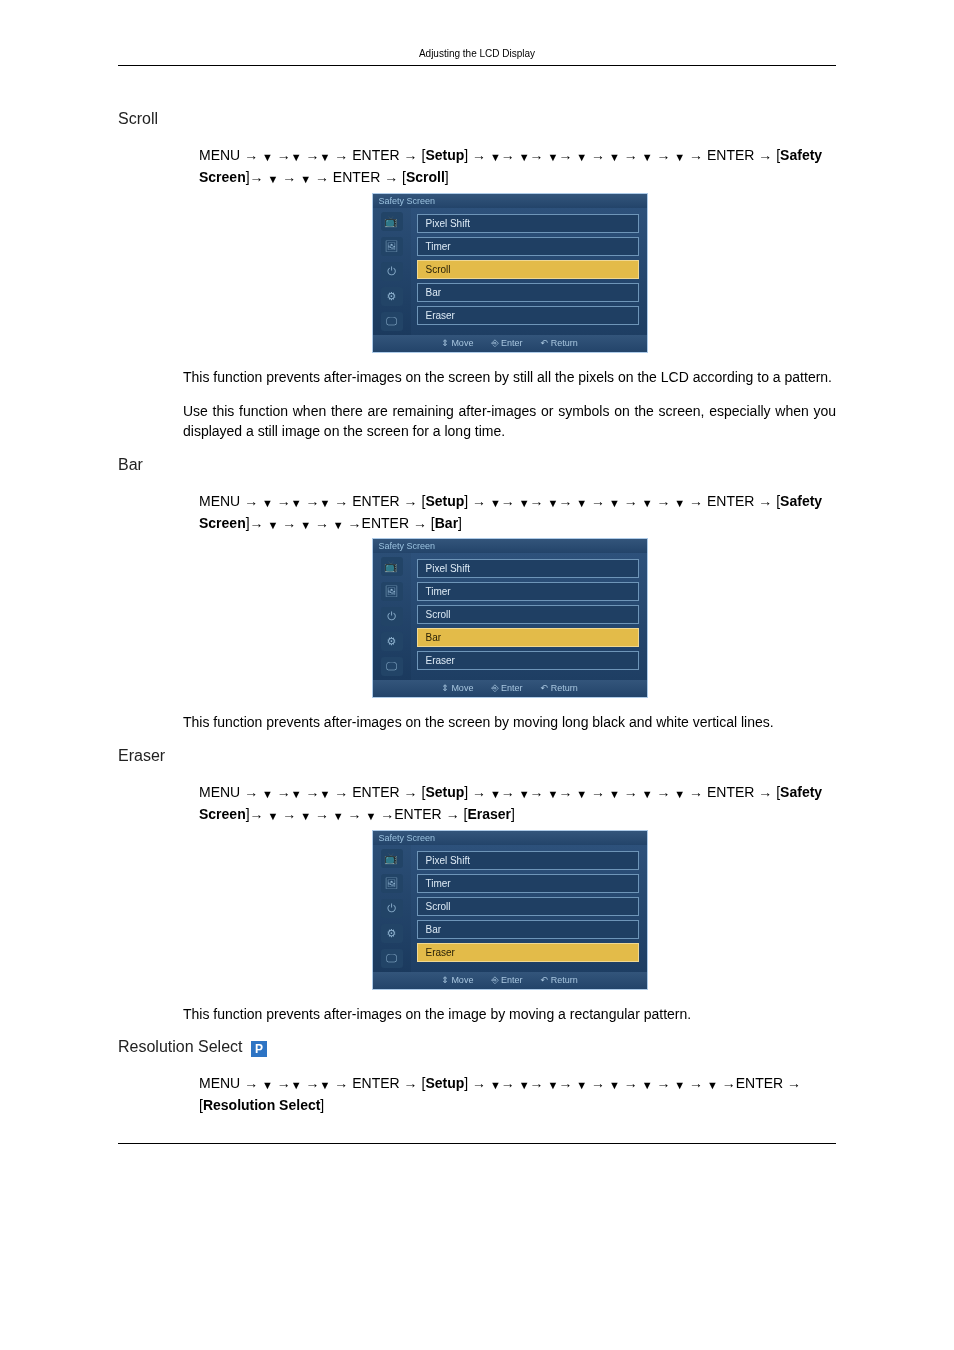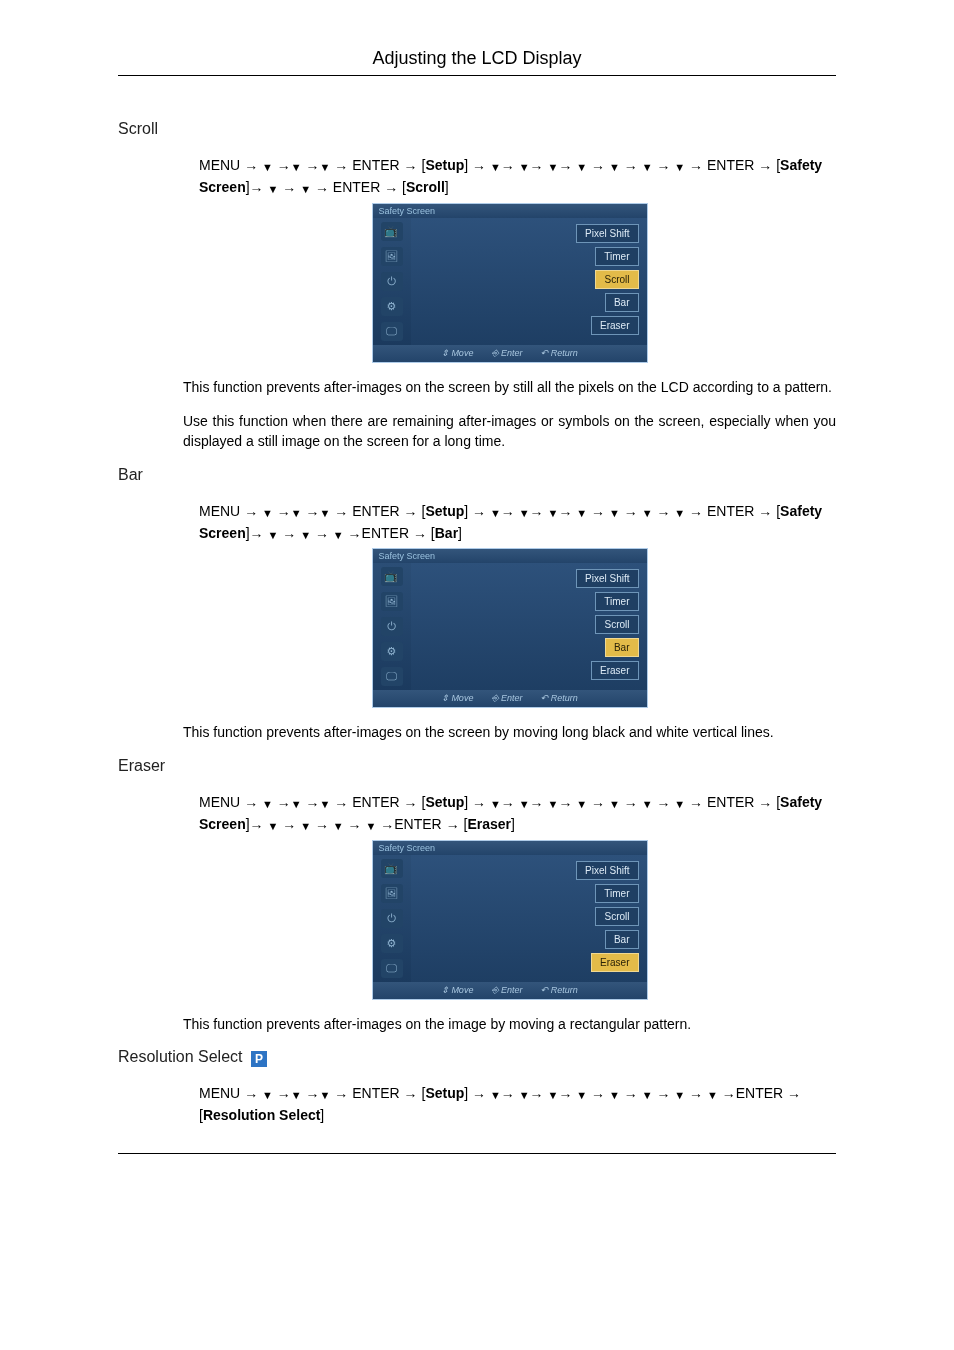"Adjusting the LCD Display" .header-title { font-size: 18px -> 10px }
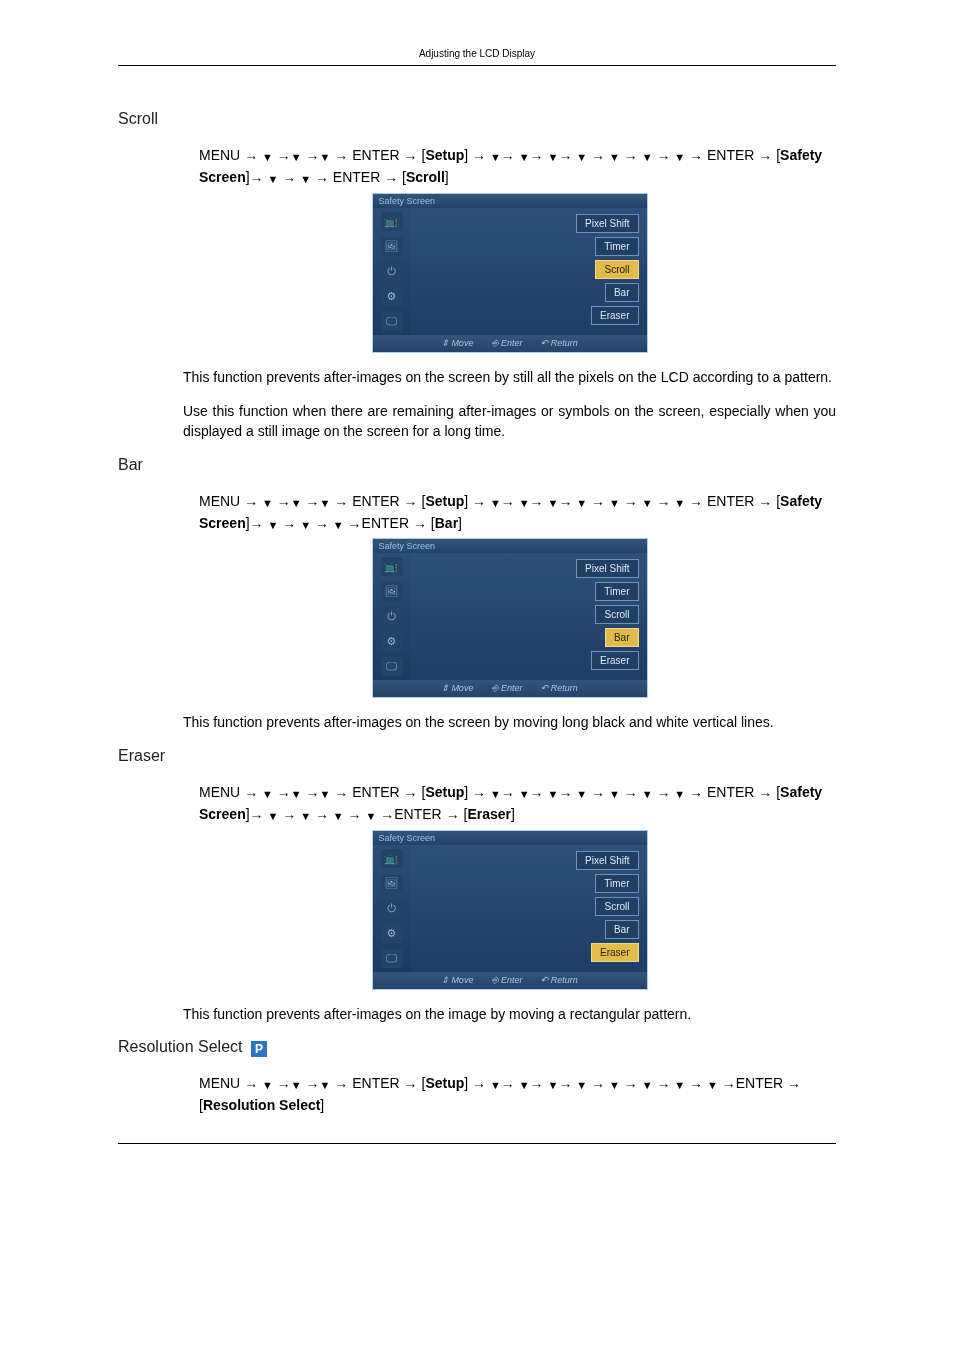"Pixel Shift" .osd-list { align-items: flex-end -> none }
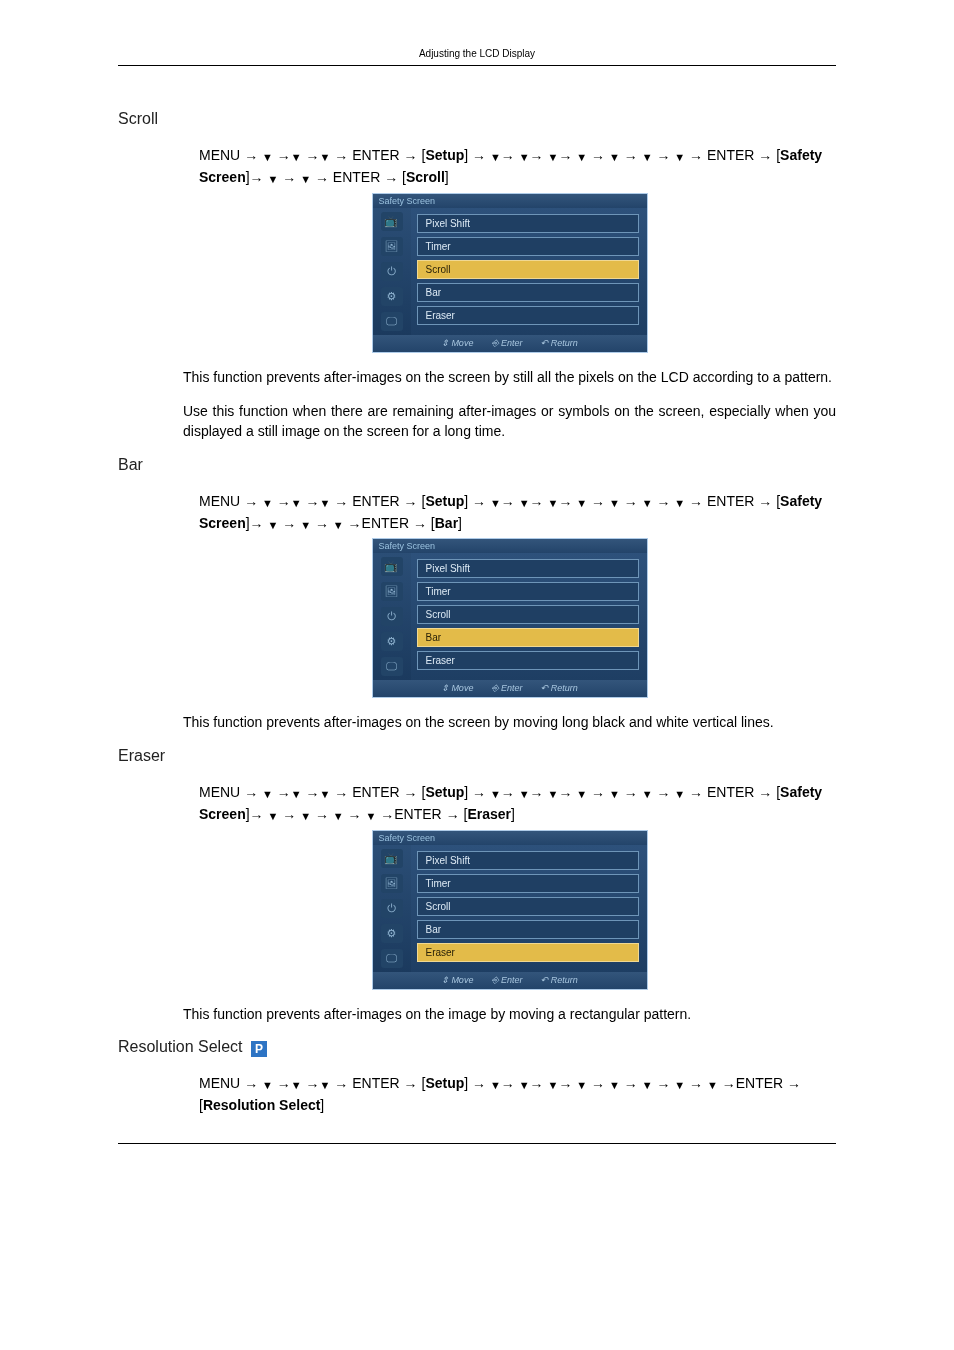"Move" .osd-footer { font-style: italic -> none }
